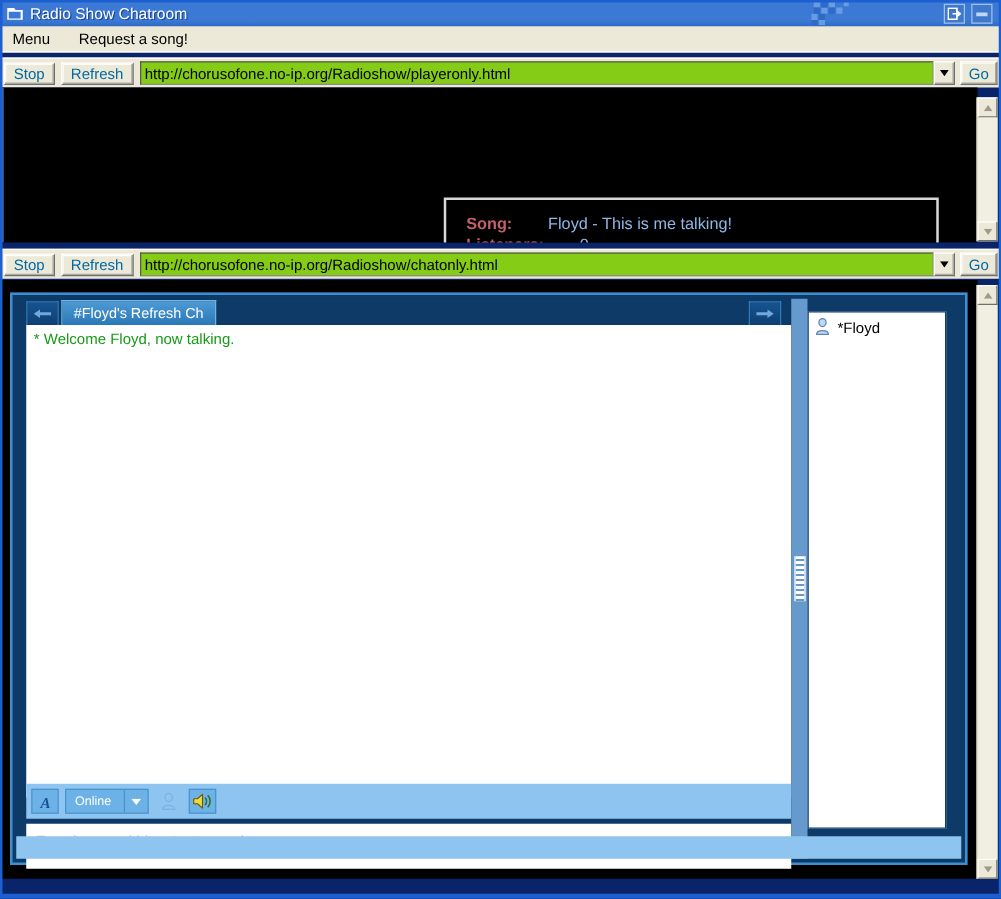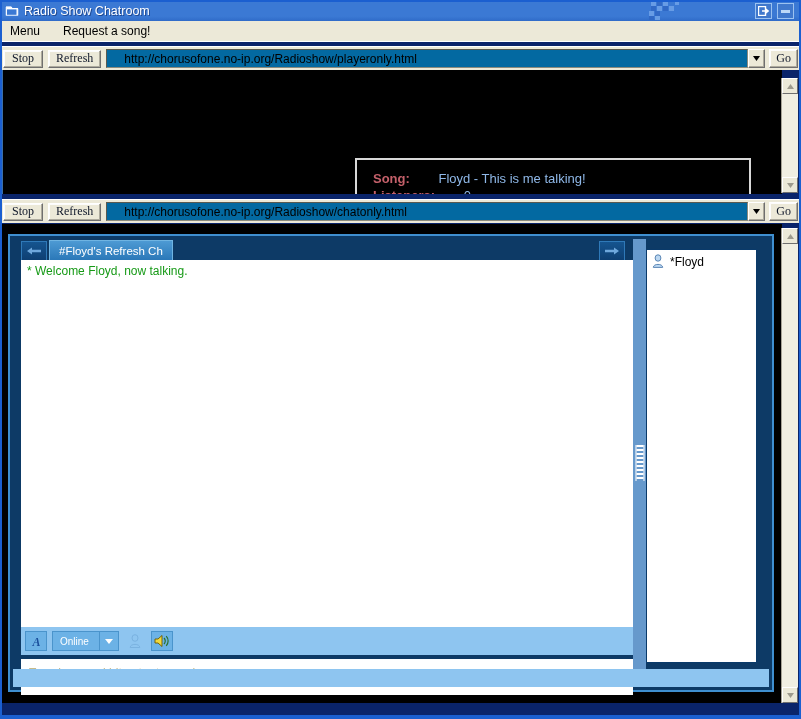"Stop" .win-btn { color: #0f172a -> #0369a1; font-family: Liberation Serif, serif -> none }
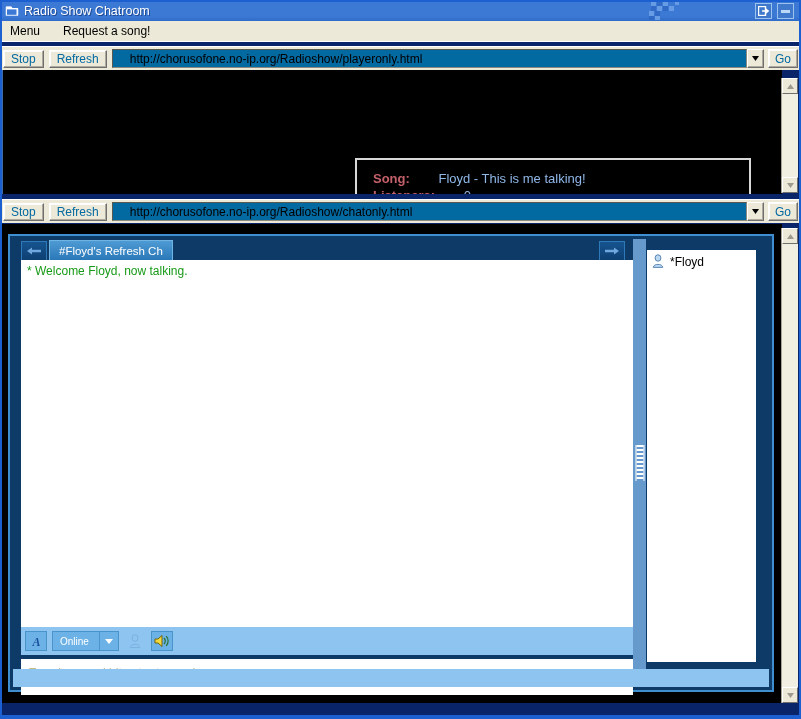"http://chorusofone.no-ip.org/Radioshow/p" .url-field { background: #0369a1 -> #84cc16; padding-left: 17px -> 3px }
